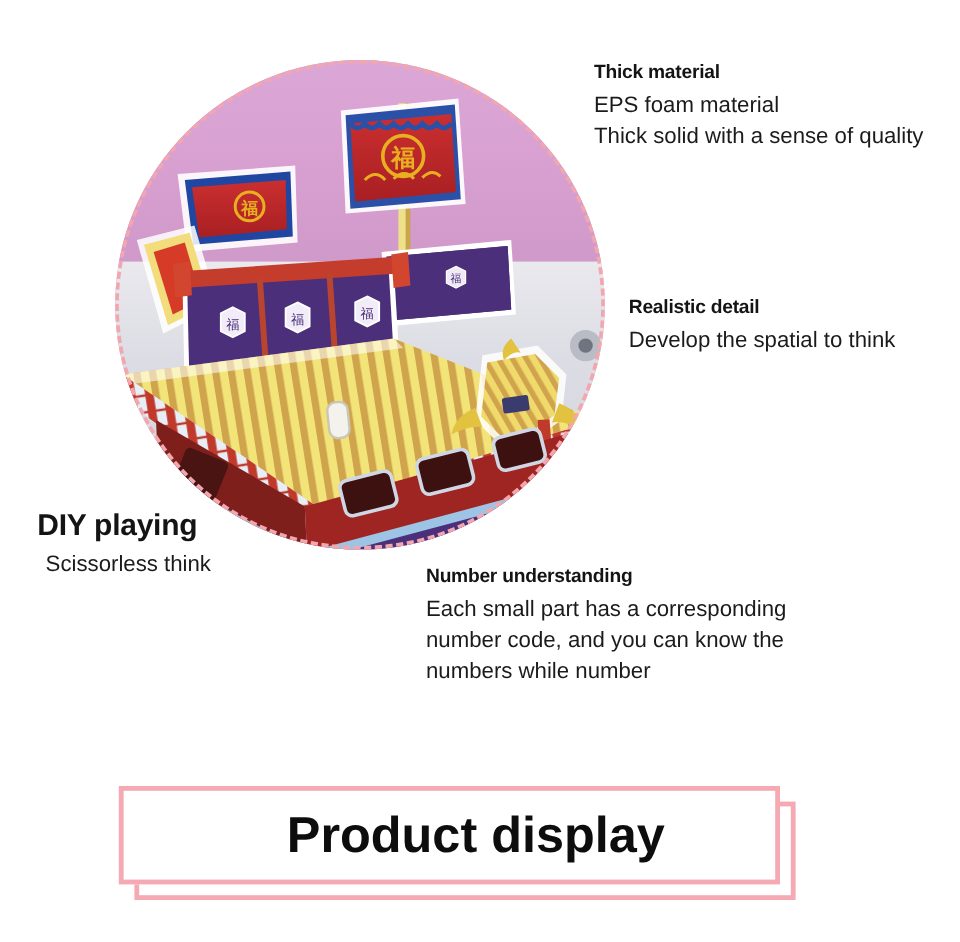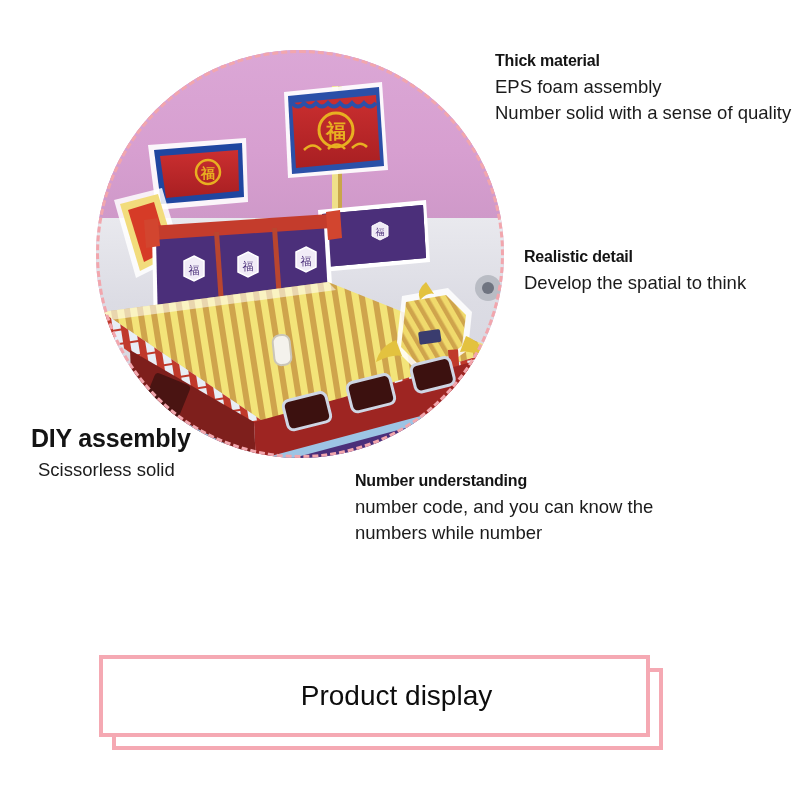"EPS foam assembly" div.c-line { text: assembly -> material }
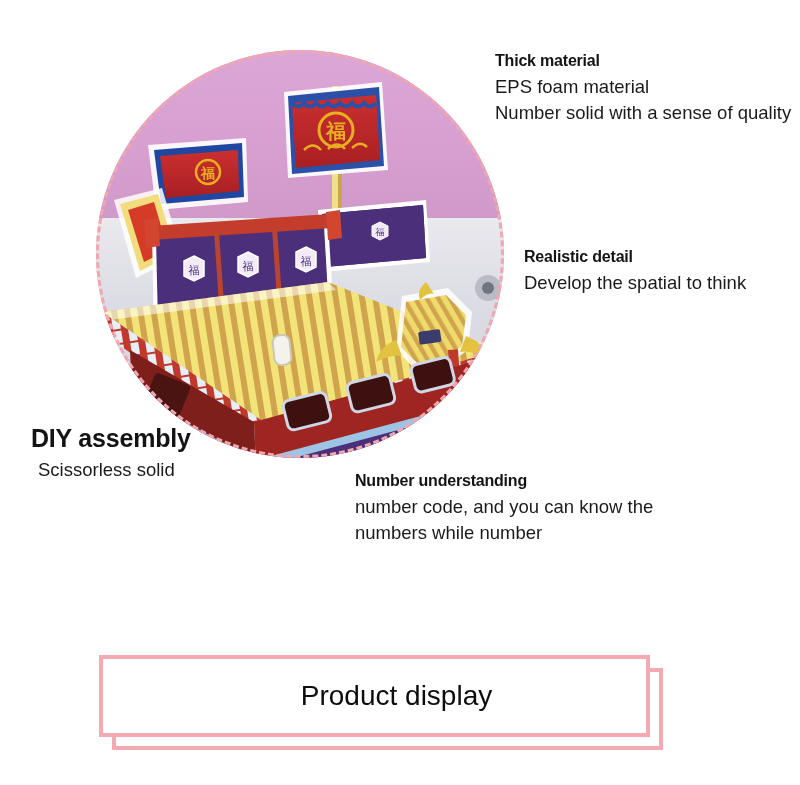"Number solid with a sense" div.c-line { text: Number -> Thick }
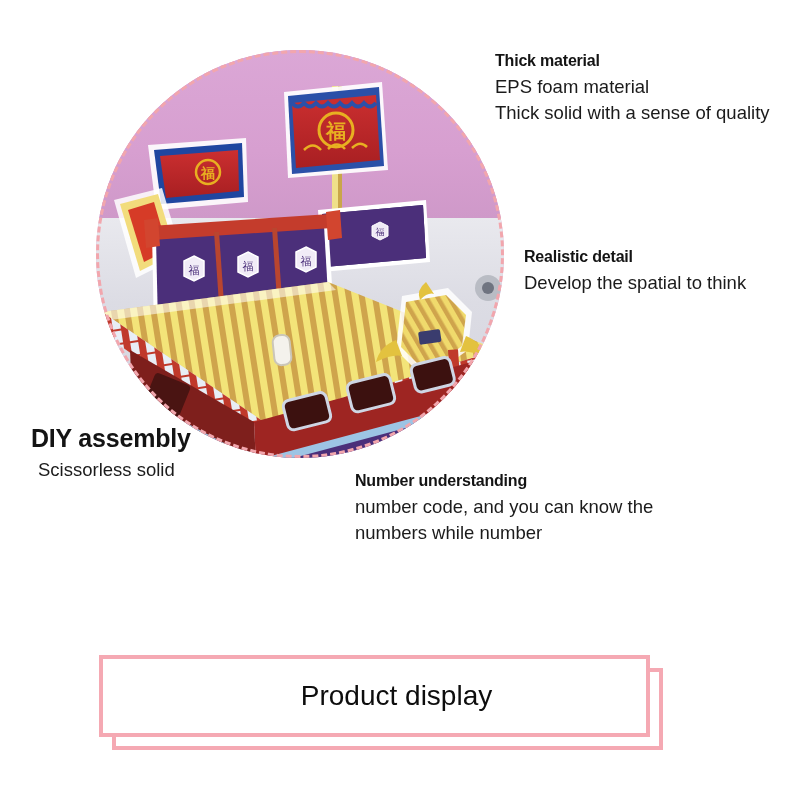"DIY assembly" div.c-title { text: assembly -> playing }
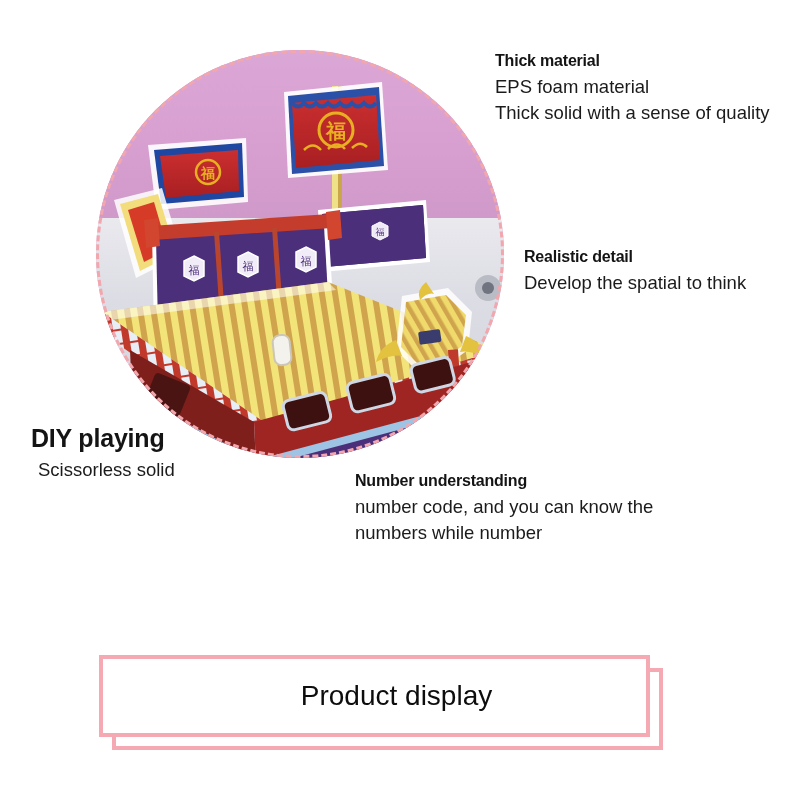"Scissorless solid" div.c-line { text: solid -> think }
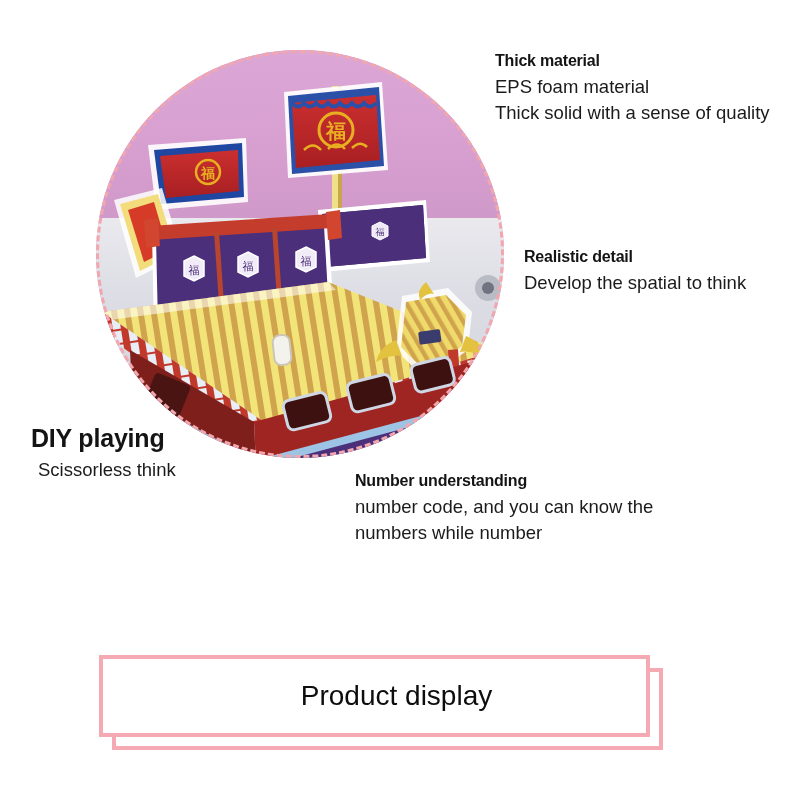"Each small part has a" div.c-line { html: none -> <div>Each small part has a corresponding</div> }
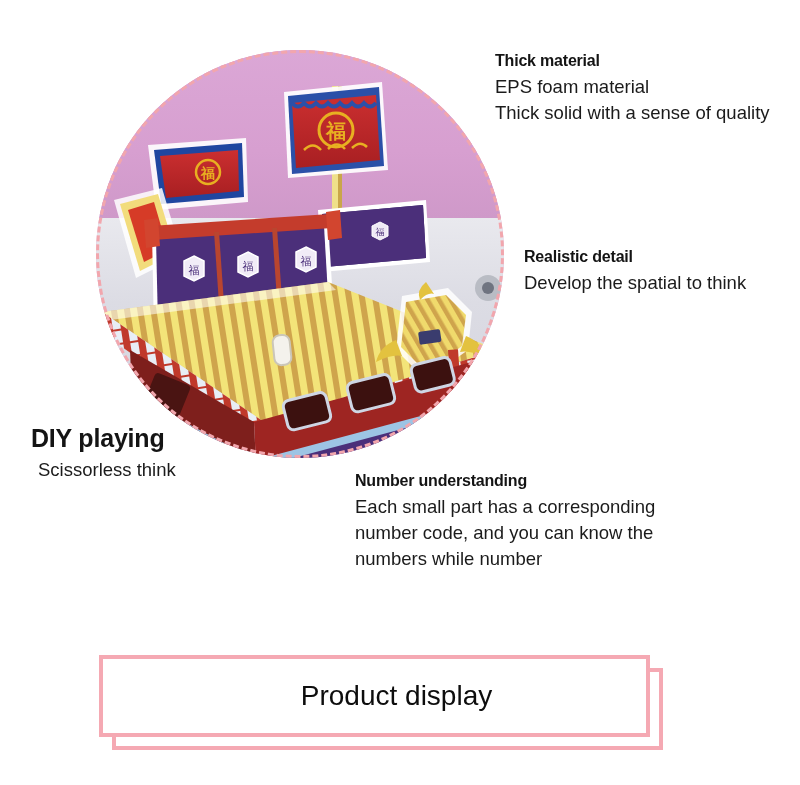"Product display" .banner-text { font-size: 28px -> 42px; font-weight: 400 -> 700 }
